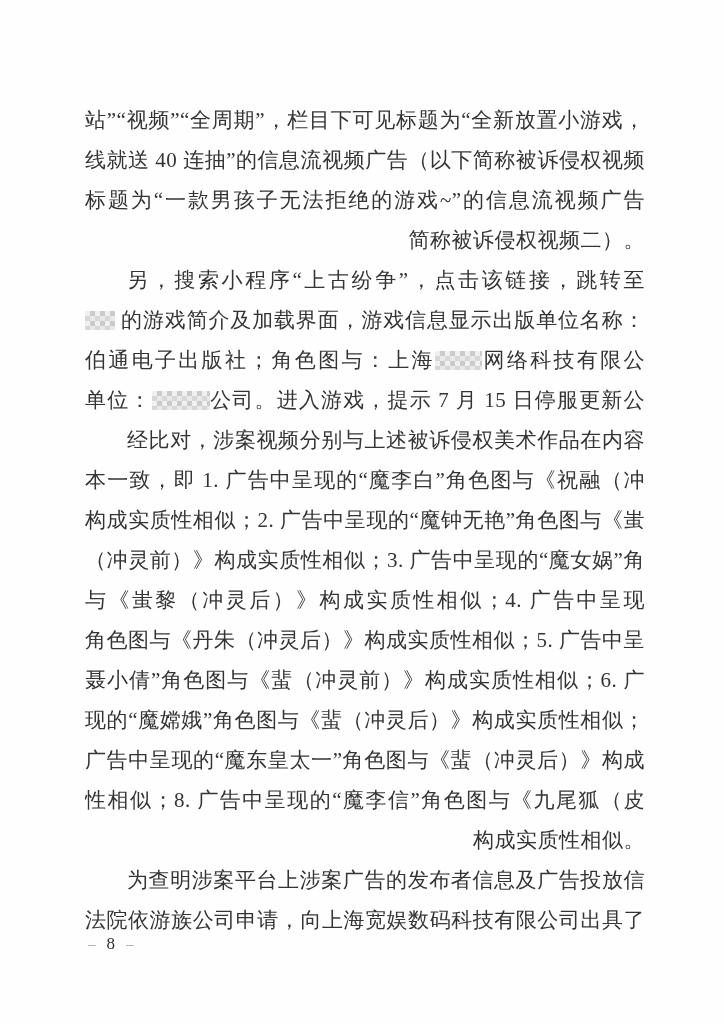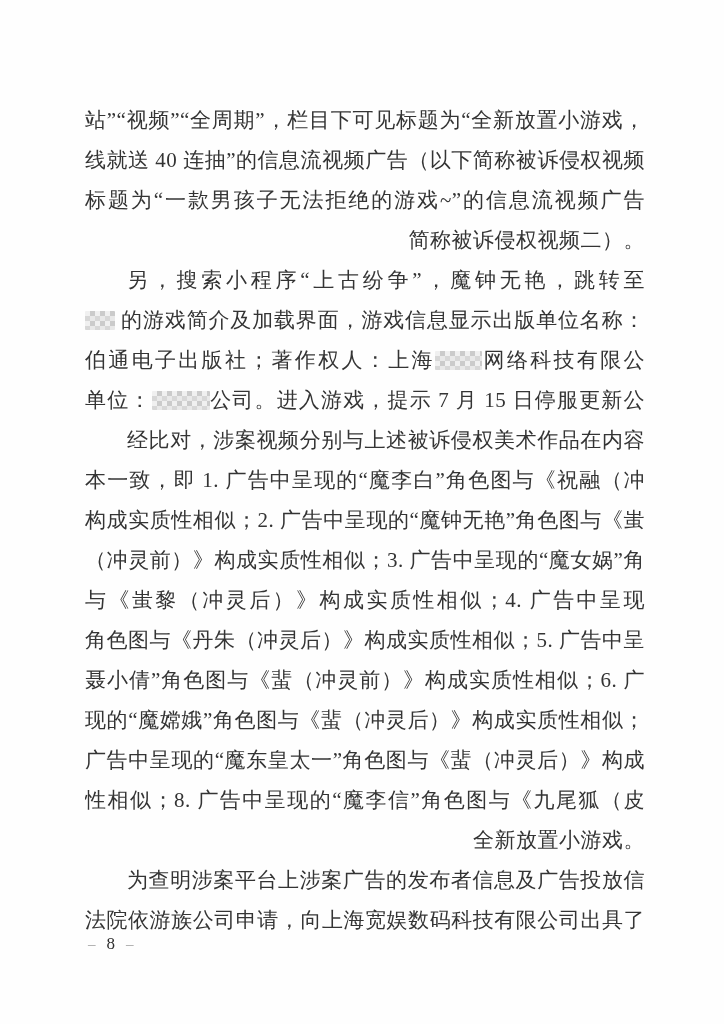"另，搜索小程序“上古纷争”，魔钟无艳，跳转至" span { text: 魔钟无艳 -> 点击该链接 }
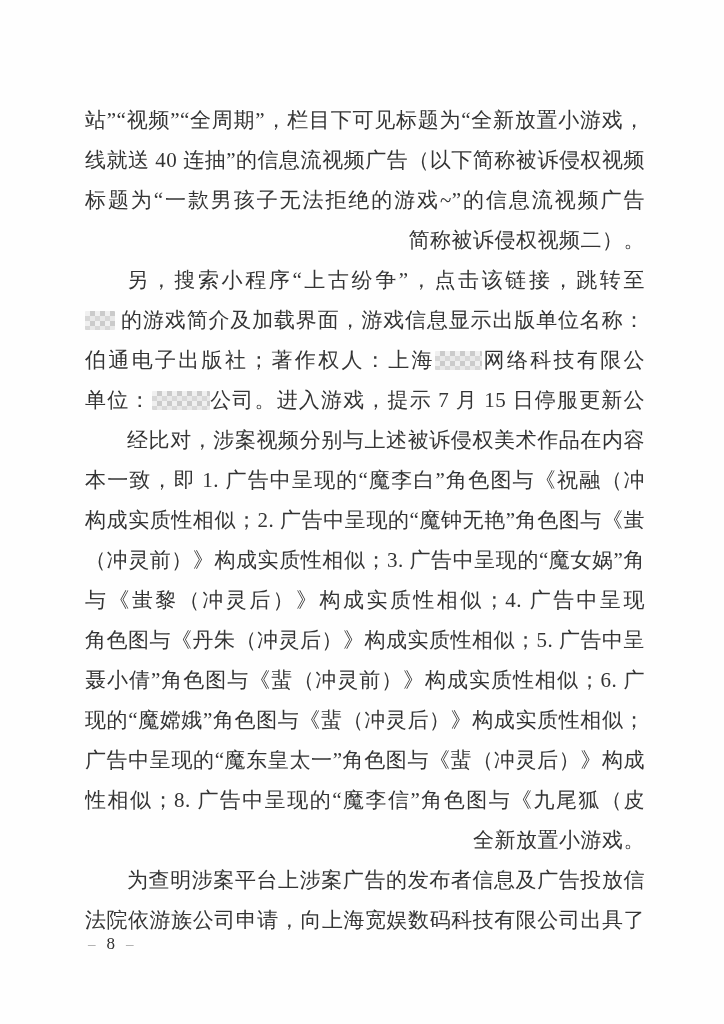"伯通电子出版社；著作权人：上海" span { text: 著作权人 -> 角色图与 }
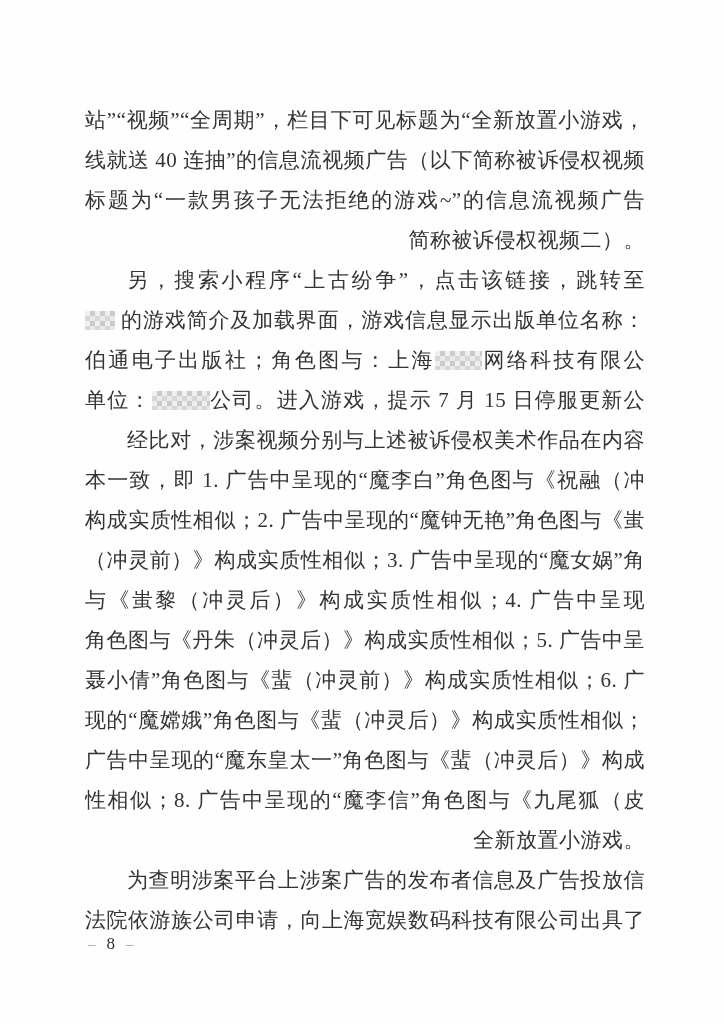"全新放置小游戏。" span { text: 全新放置小游戏 -> 构成实质性相似 }
